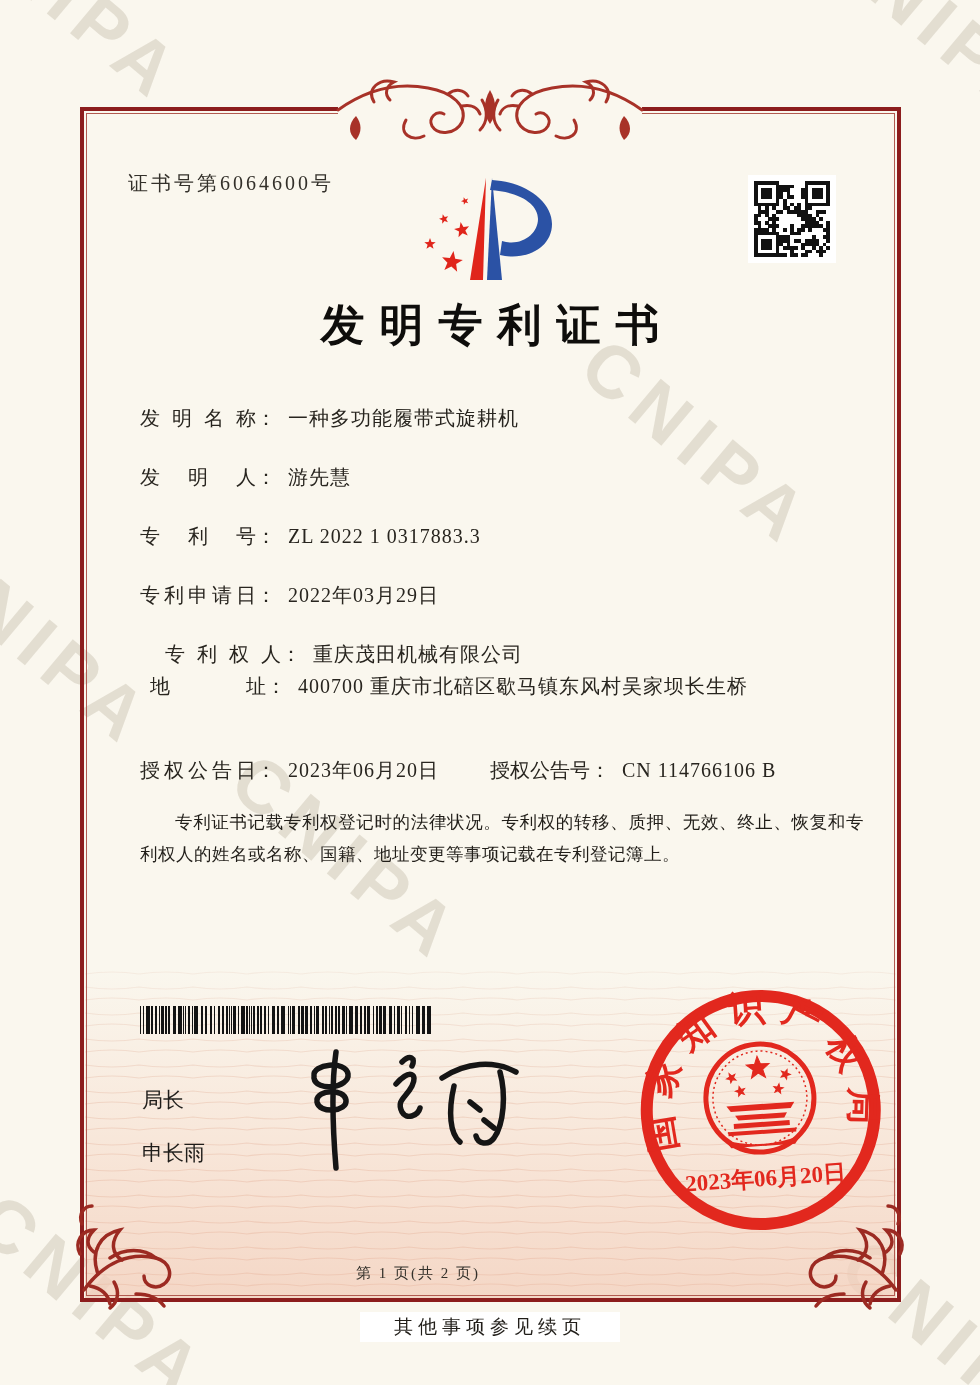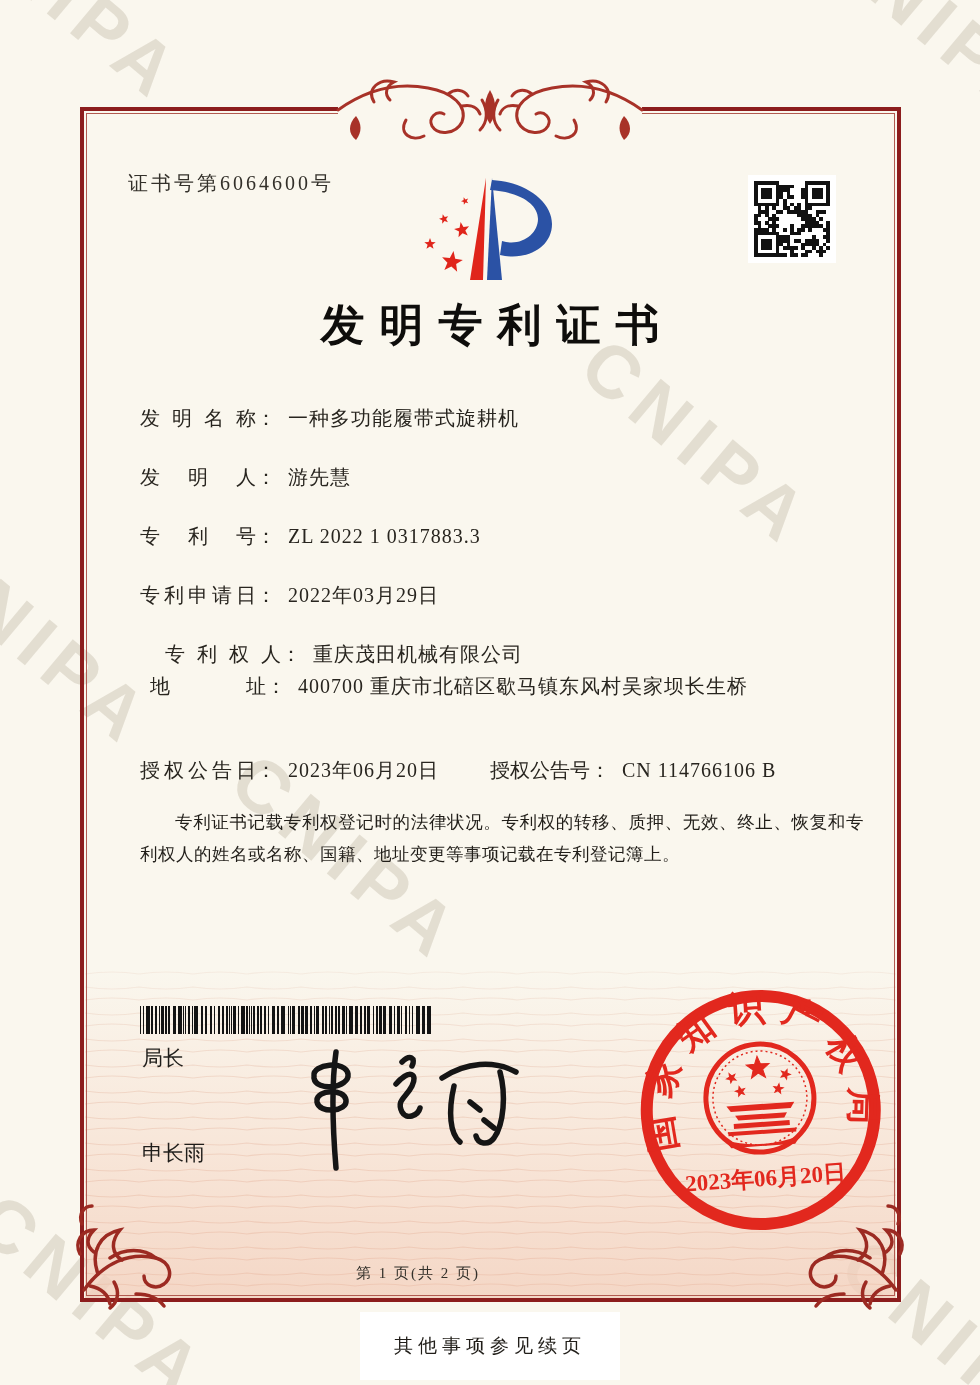"局长" .sig-title { top: 1044px -> 1086px }
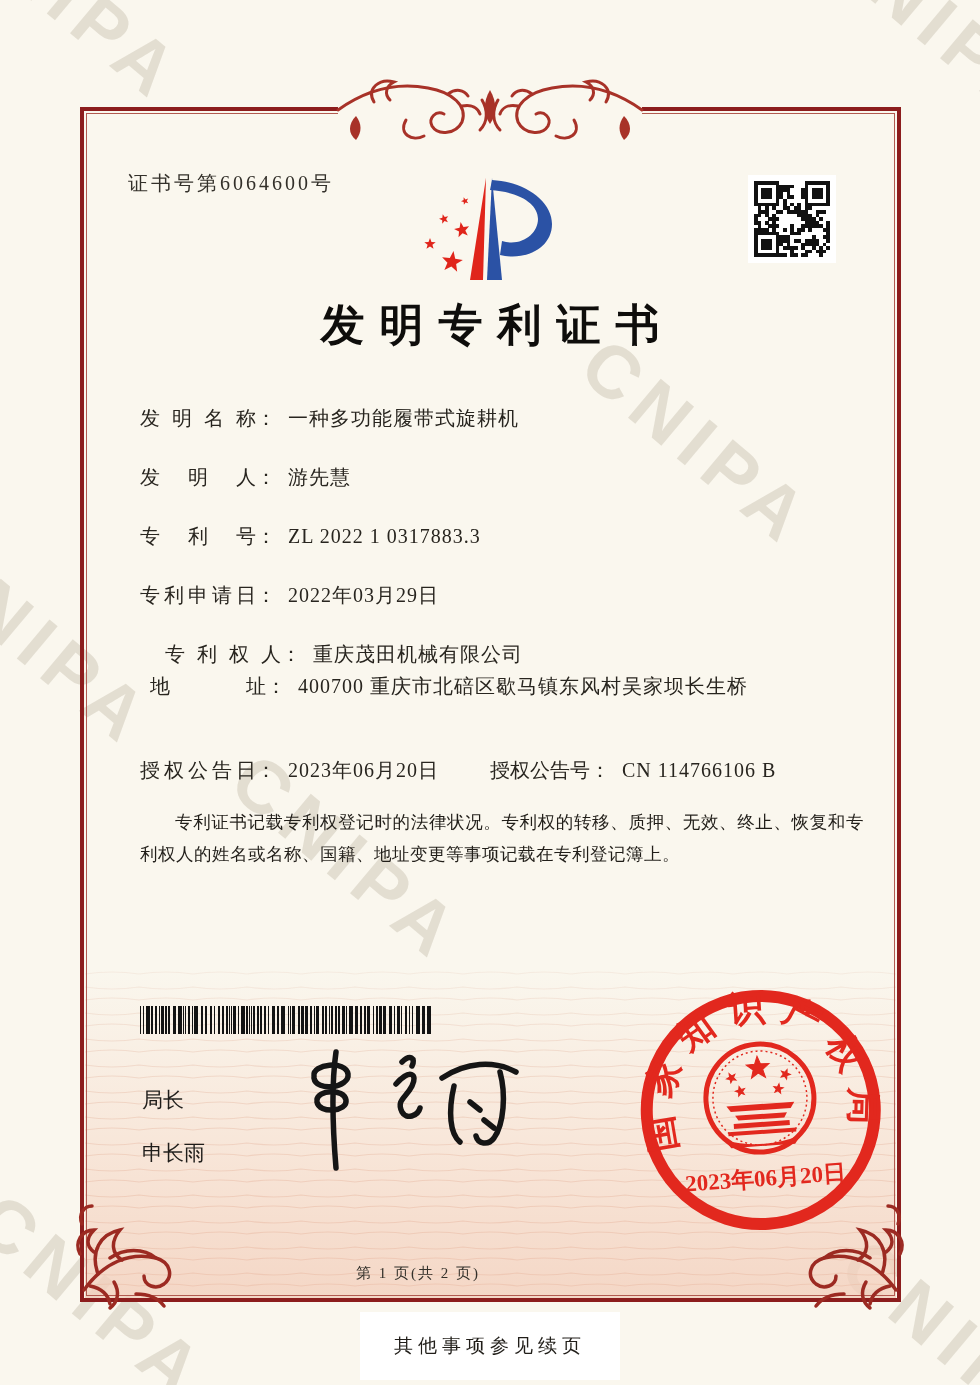"其他事项参见续页" .contnote { padding: 21px 34px -> 2px 34px }
